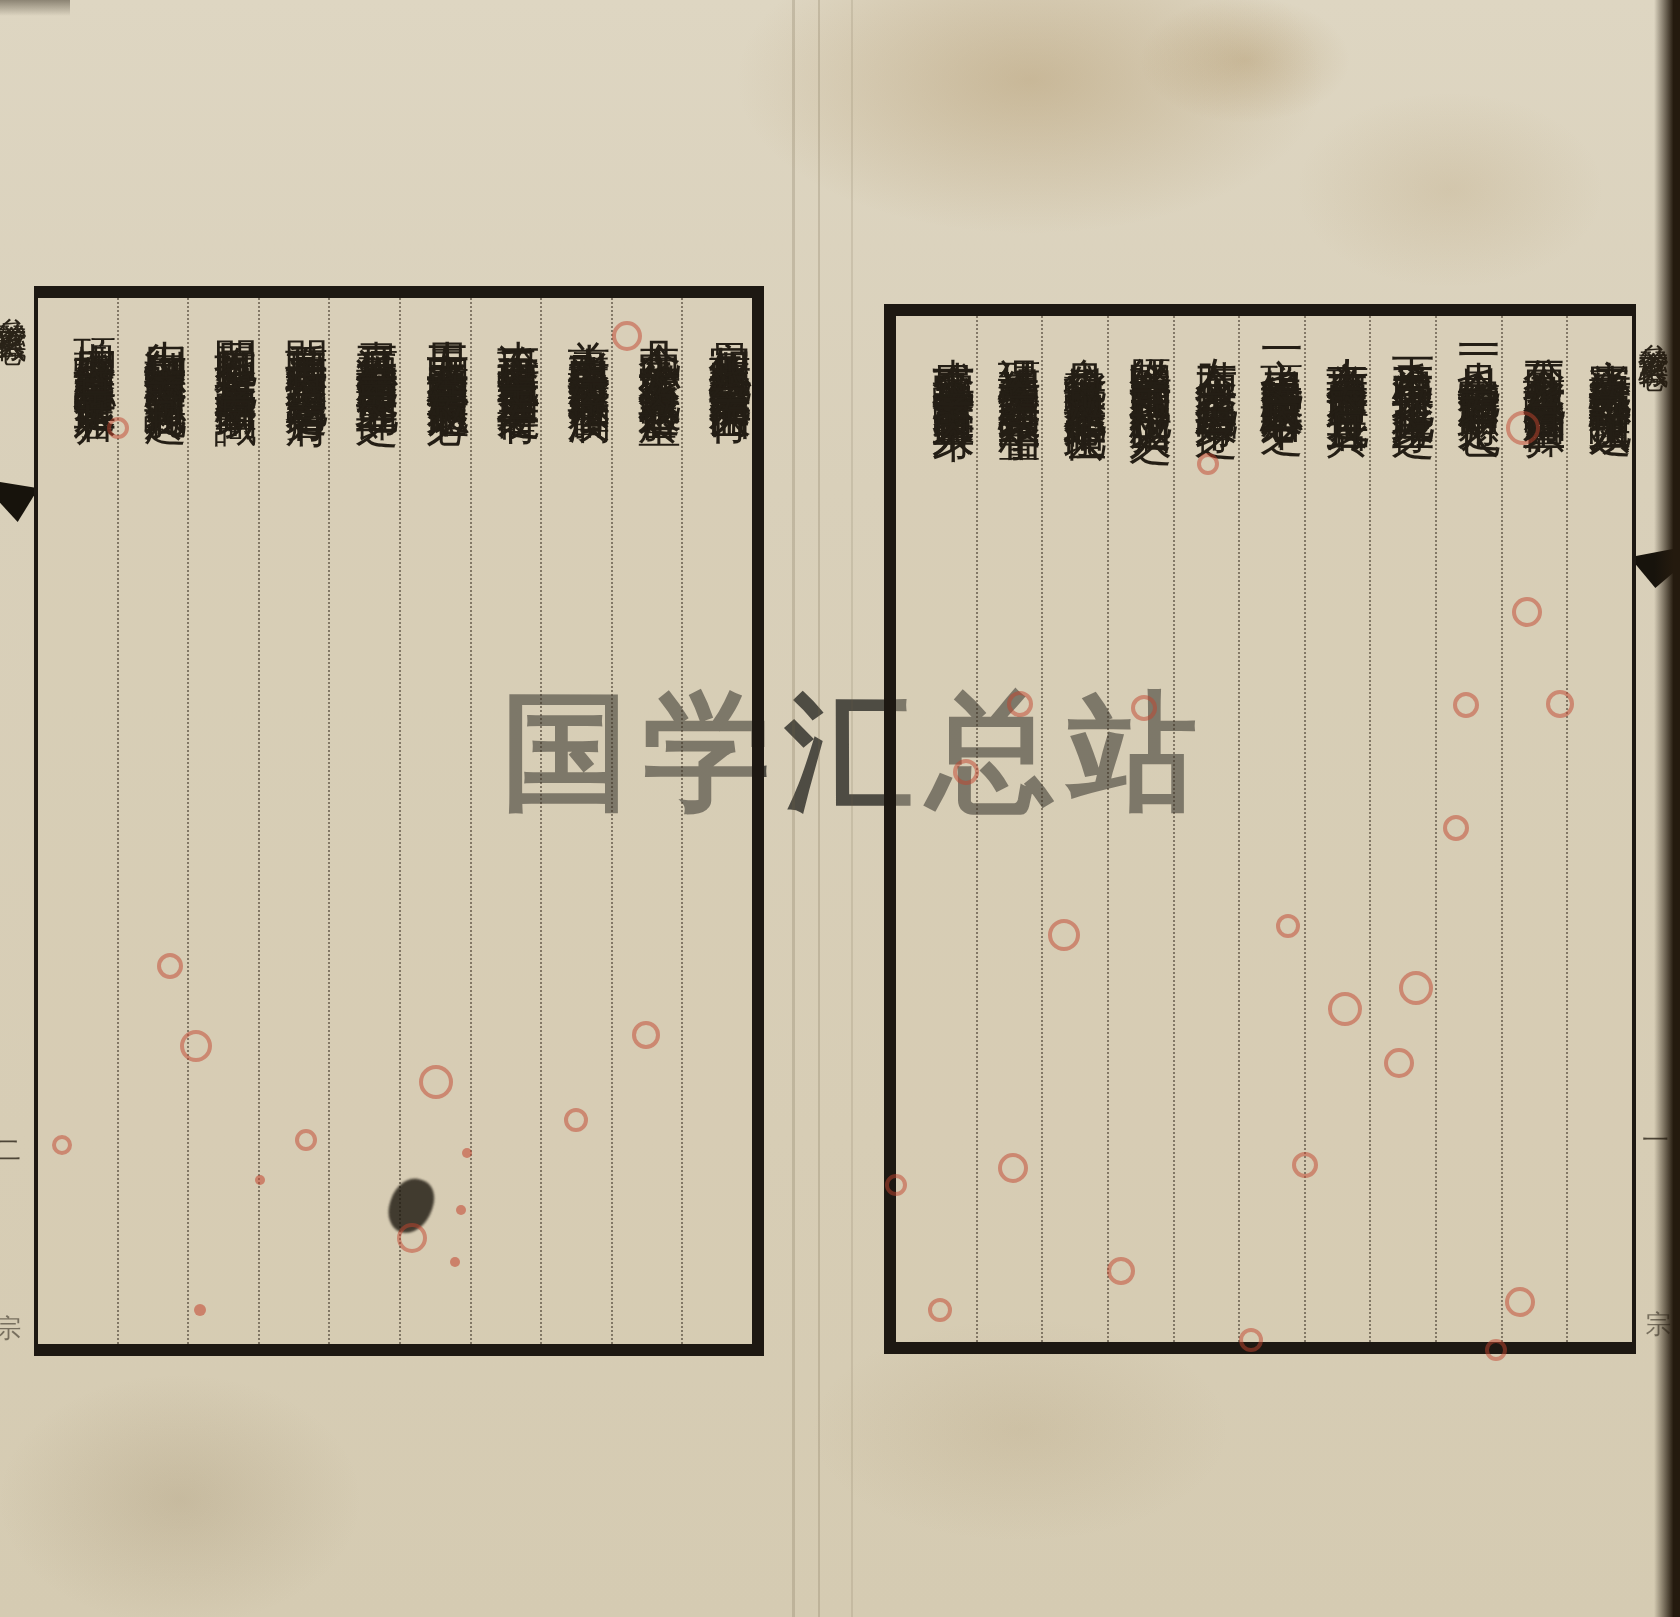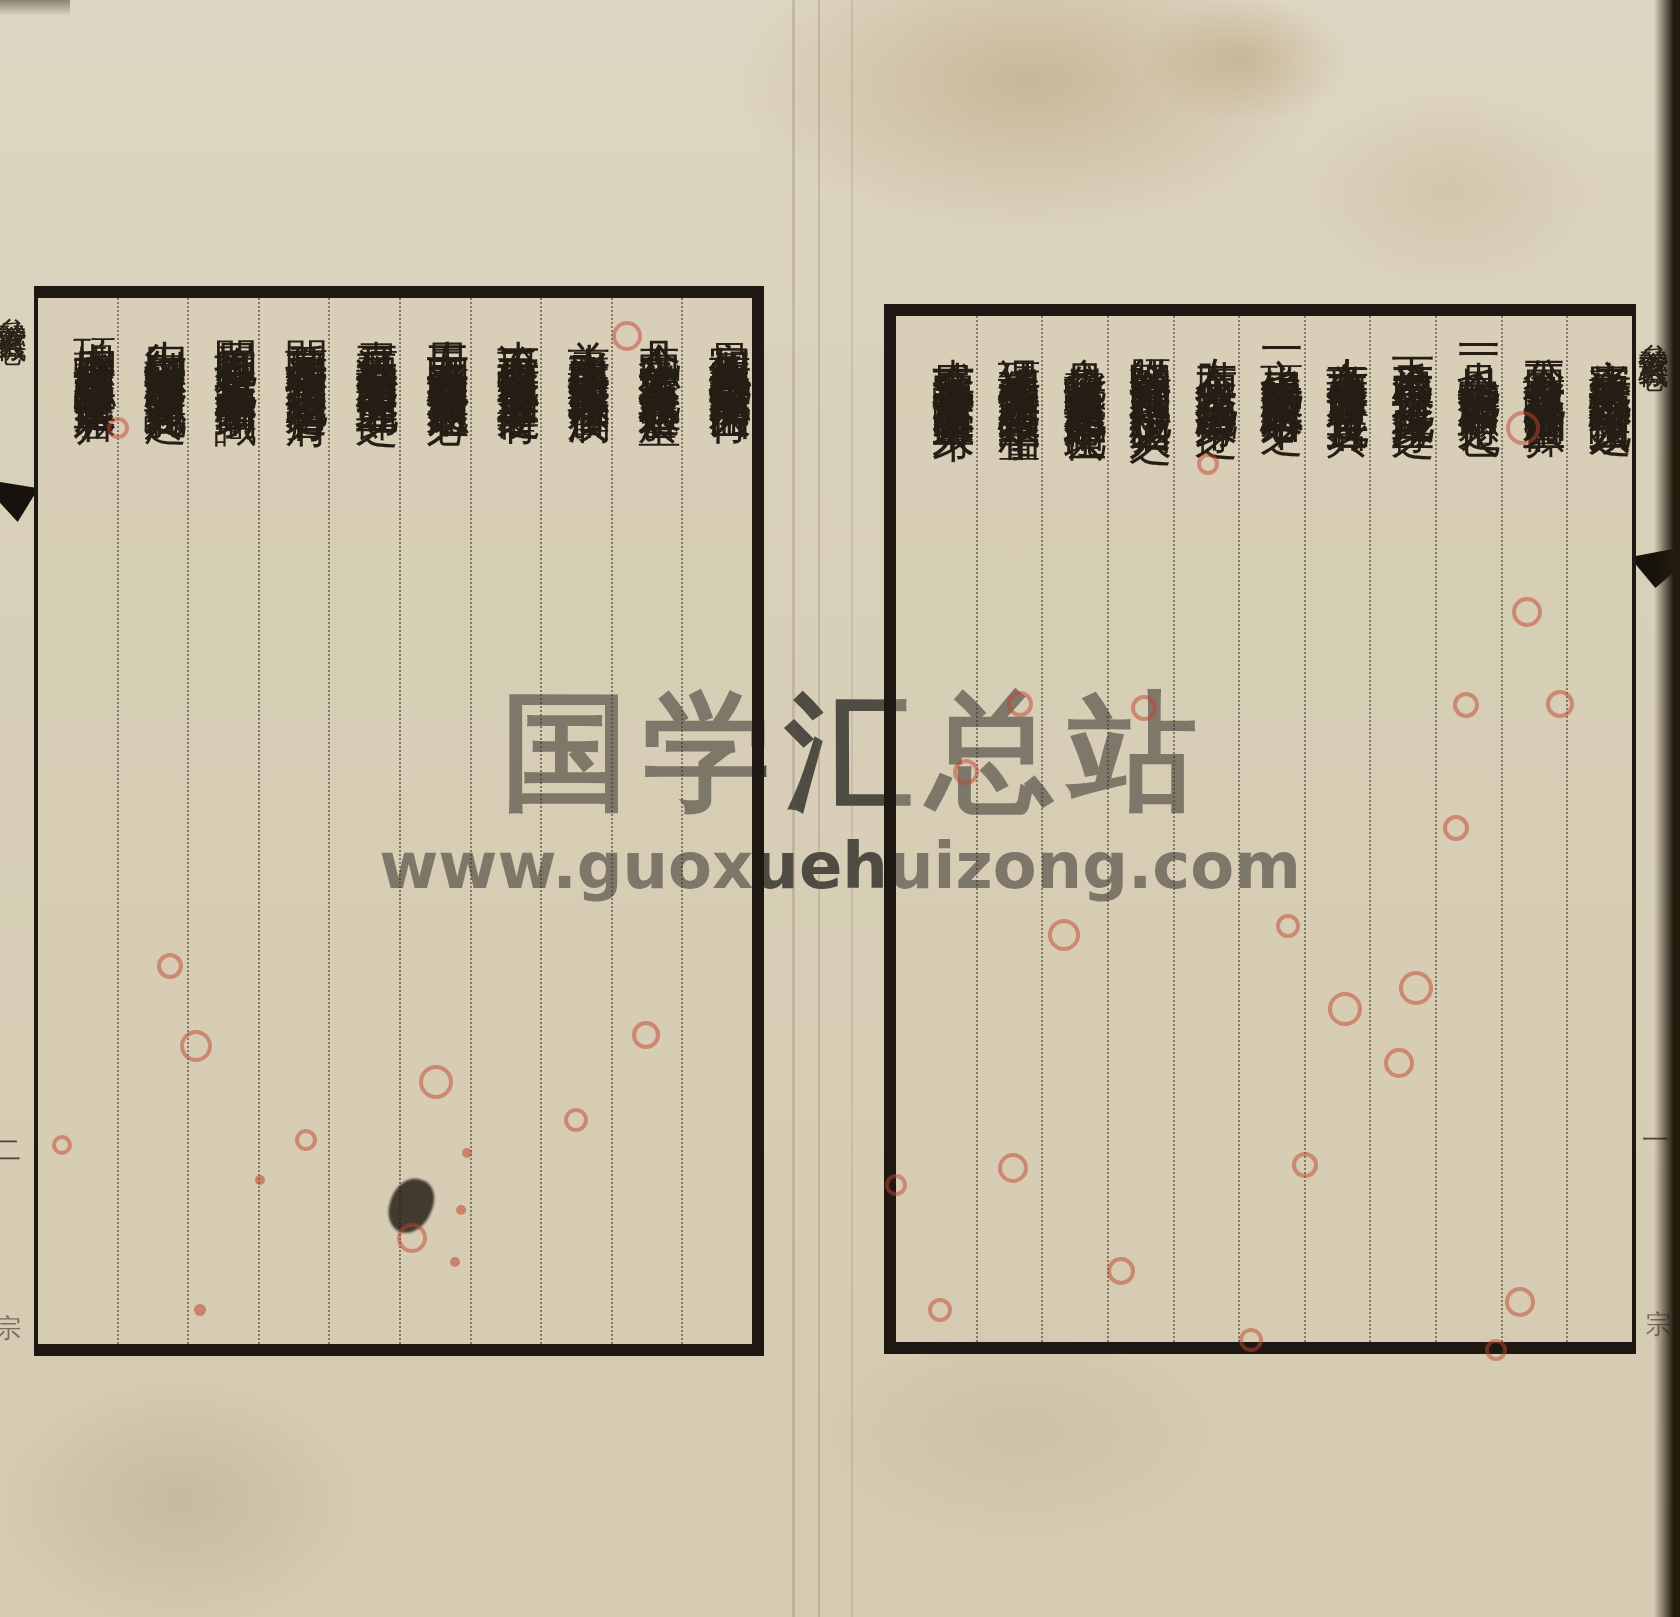"www.guoxuehuizong.com" div.wm-url { html: <div>www.guoxuehuizong.com</div> -> none }
